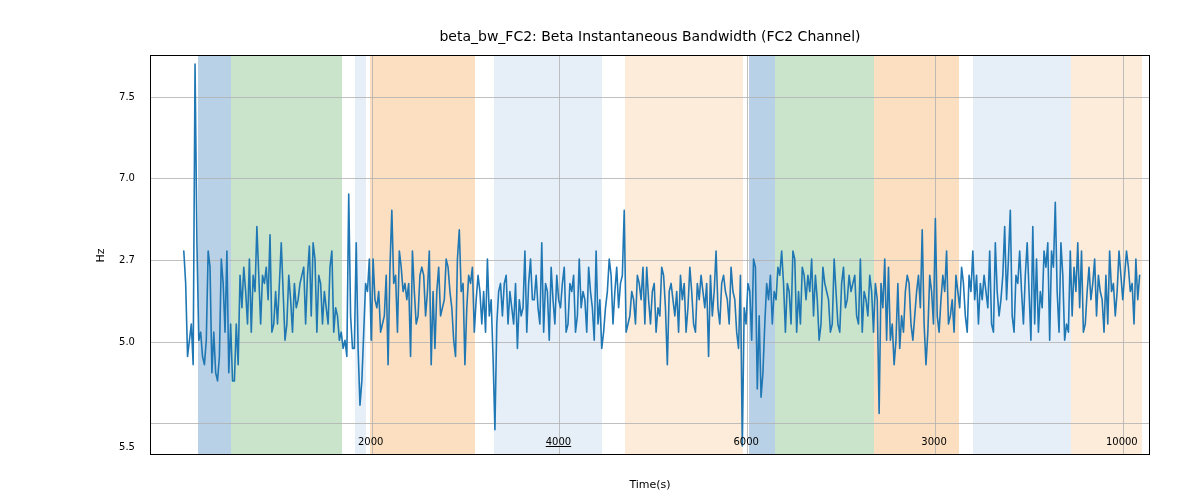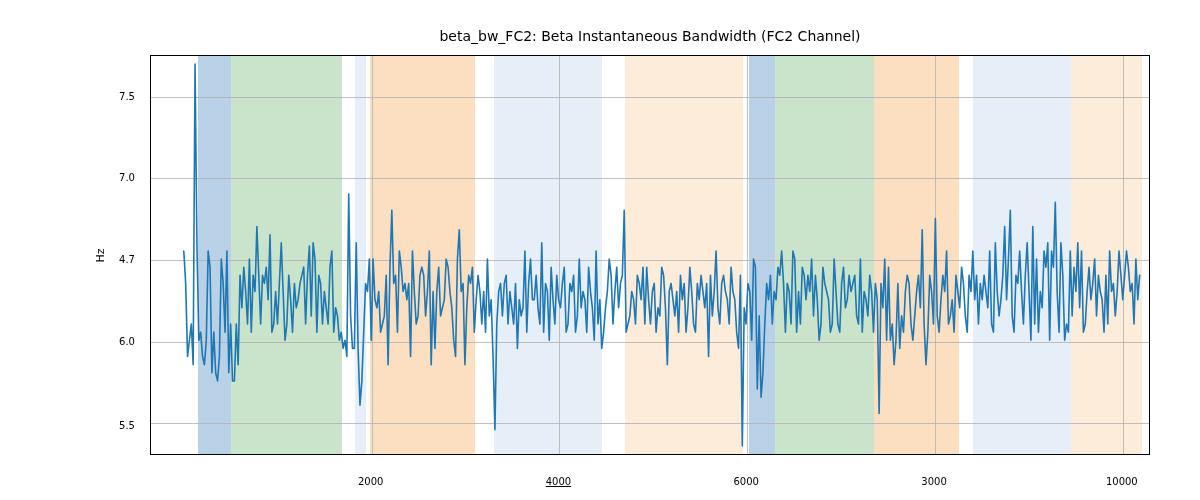"4.7" div.ytick-label { text: 4.7 -> 2.7 }
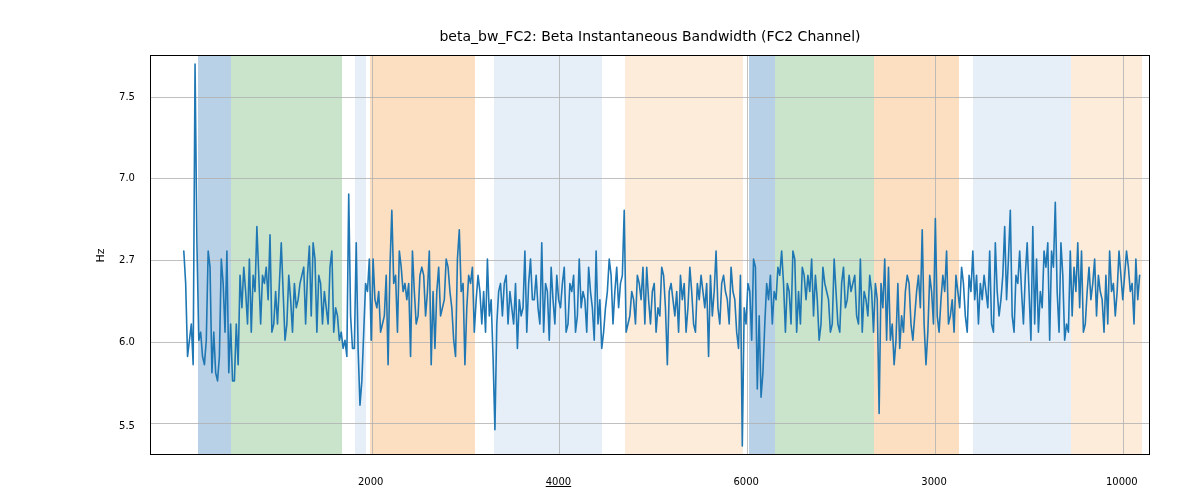"6.0" div.ytick-label { text: 6.0 -> 5.0 }
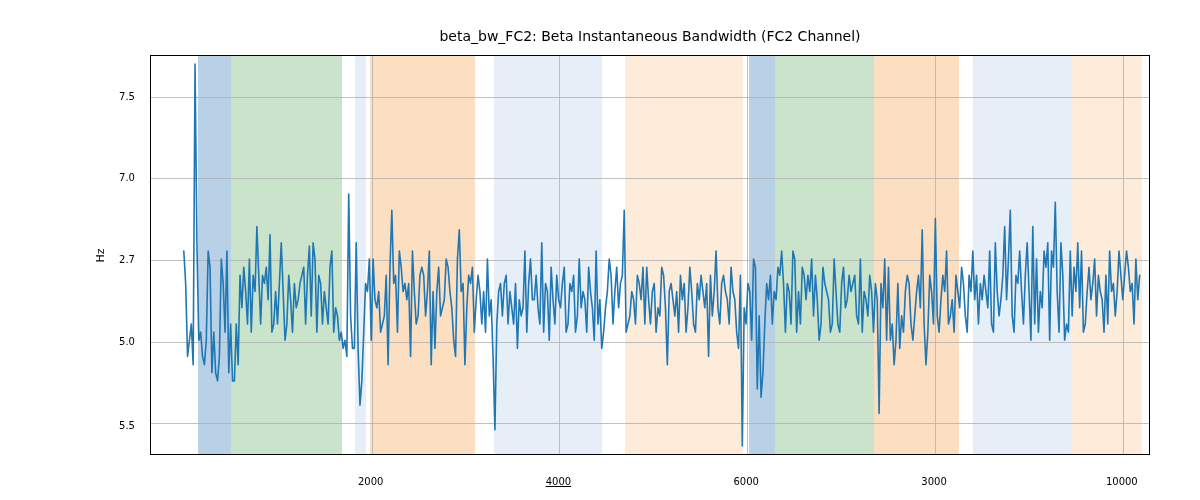"5.5" div.ytick-label { top: 425px -> 446px }
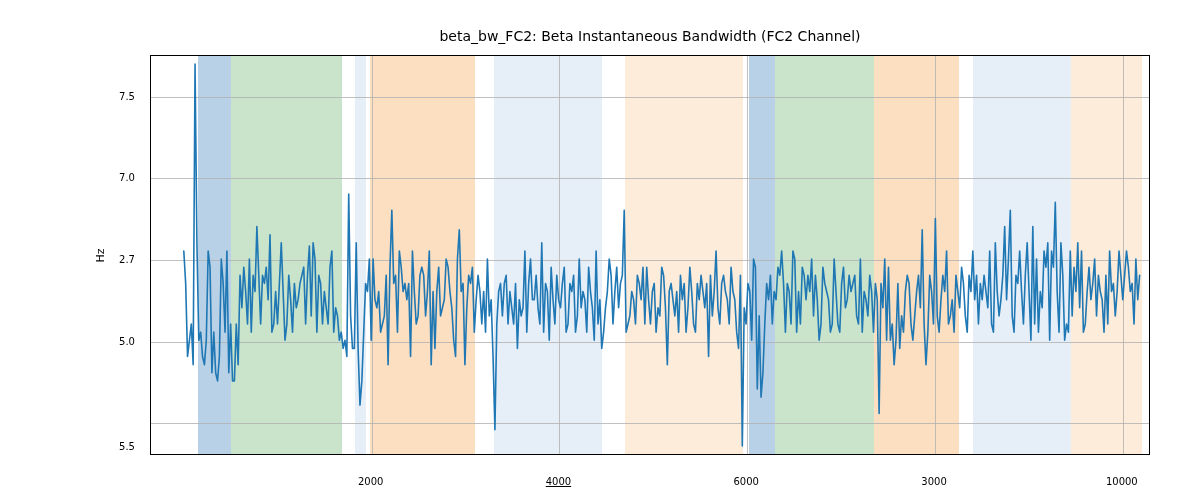"2000" .xtick-label { top: 476px -> 436px }
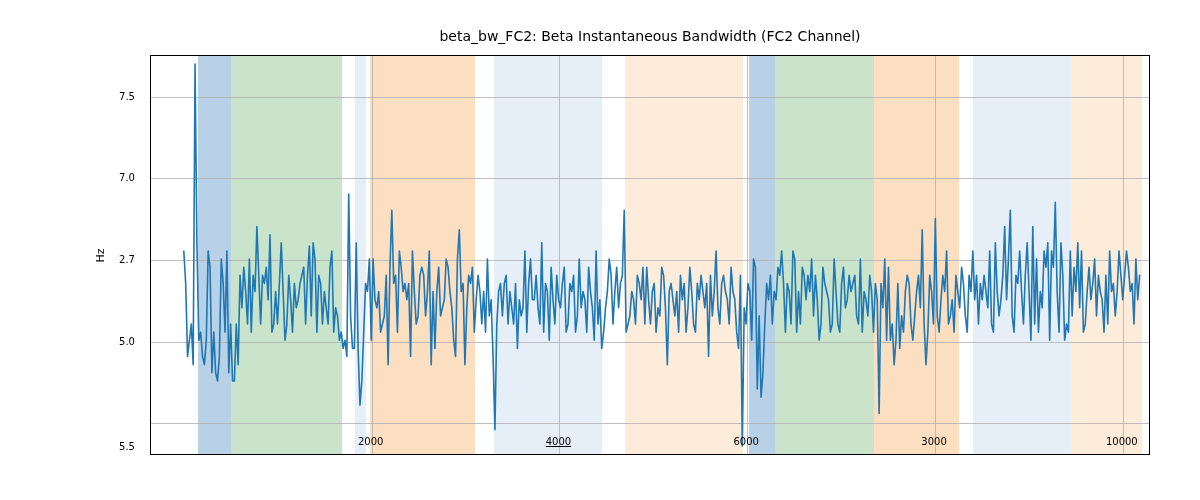"Time(s)" div.xlabel { html: none -> <div>Time(s)</div> }
